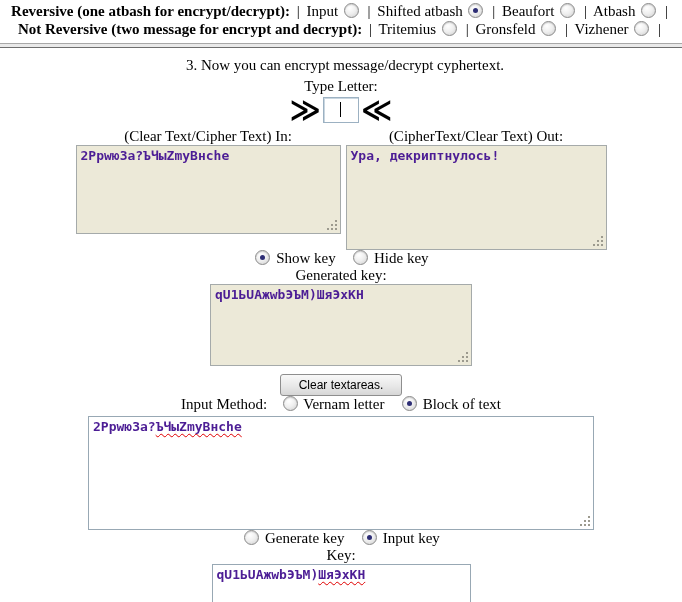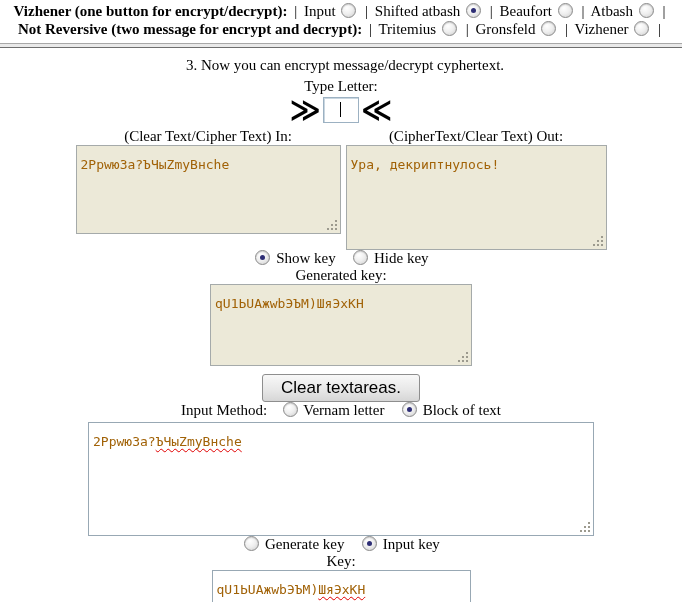"Vizhener (one button for" span.grp-label { text: Vizhener (one button -> Reversive (one atbash }
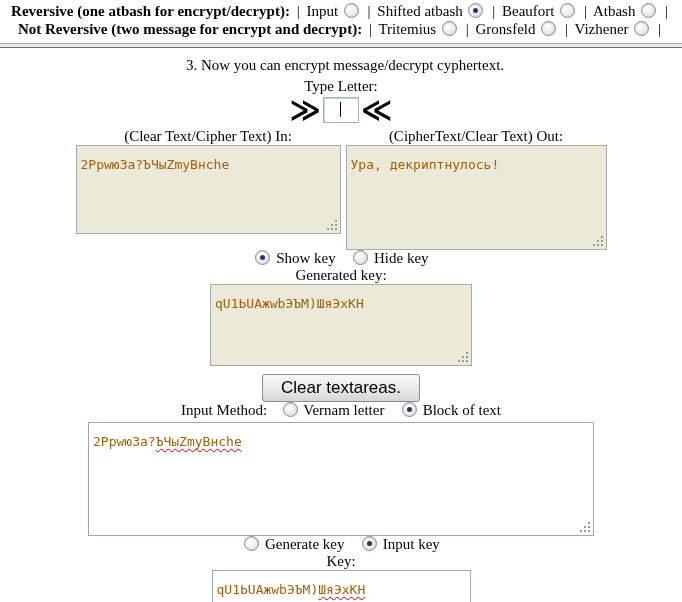"2Ppwю3a?ЪЧыZmyBнche" .ta { color: #a16207 -> #4c1d95; font-weight: none -> bold; padding: 11px 4px -> 2px 4px }
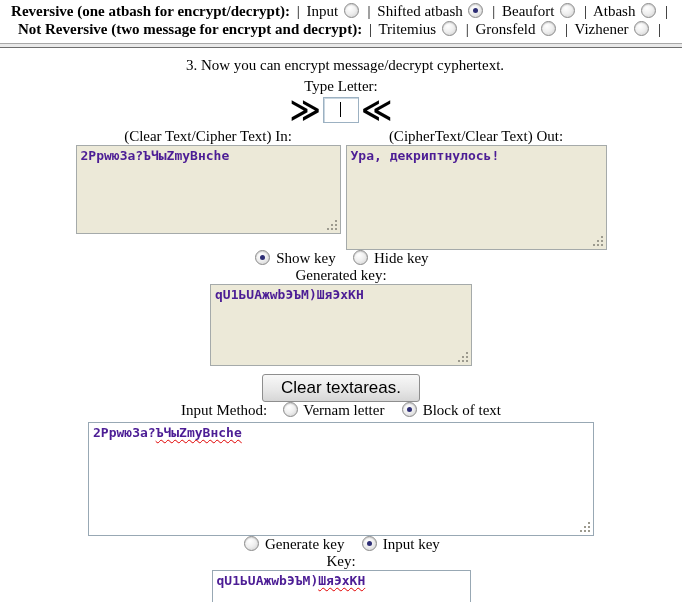"Clear textareas." .btn { font-size: 17px -> 12px }
